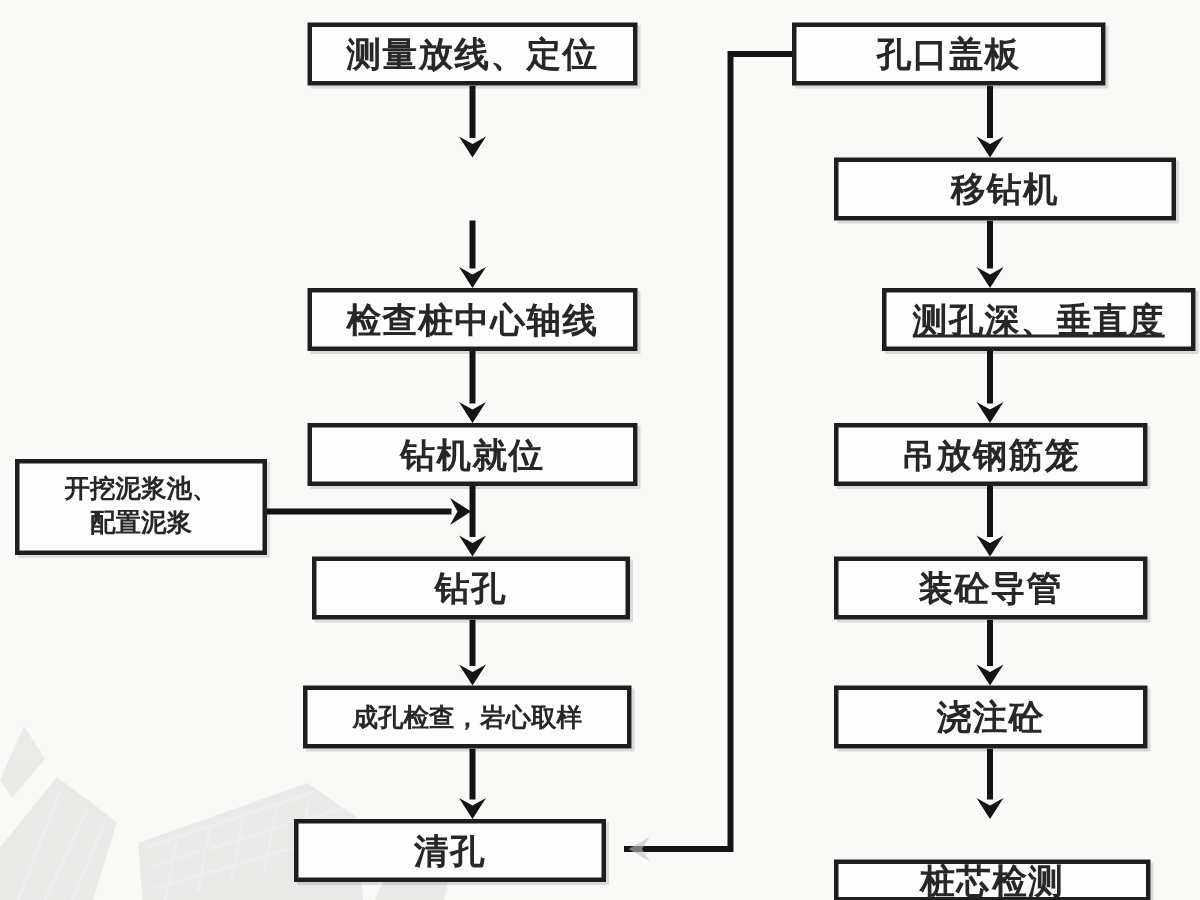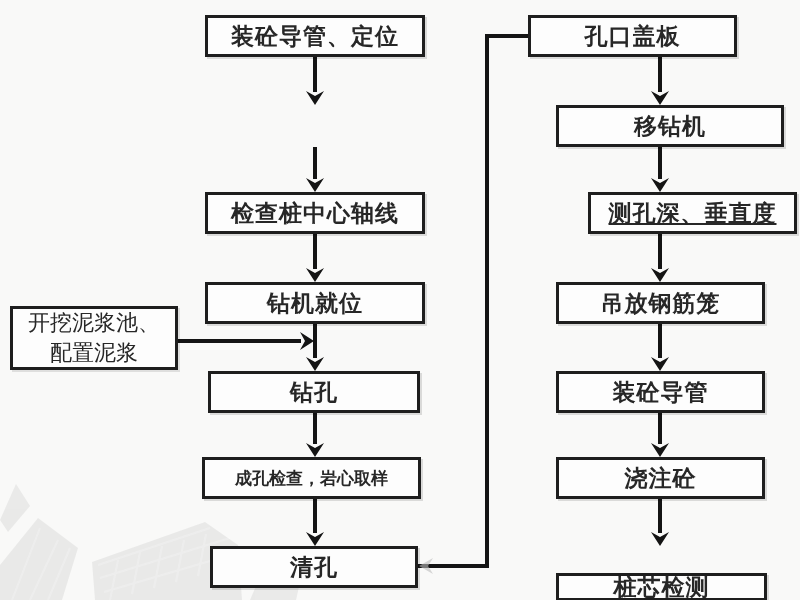"装砼导管、定位" div.flow-box { text: 装砼导管 -> 测量放线 }
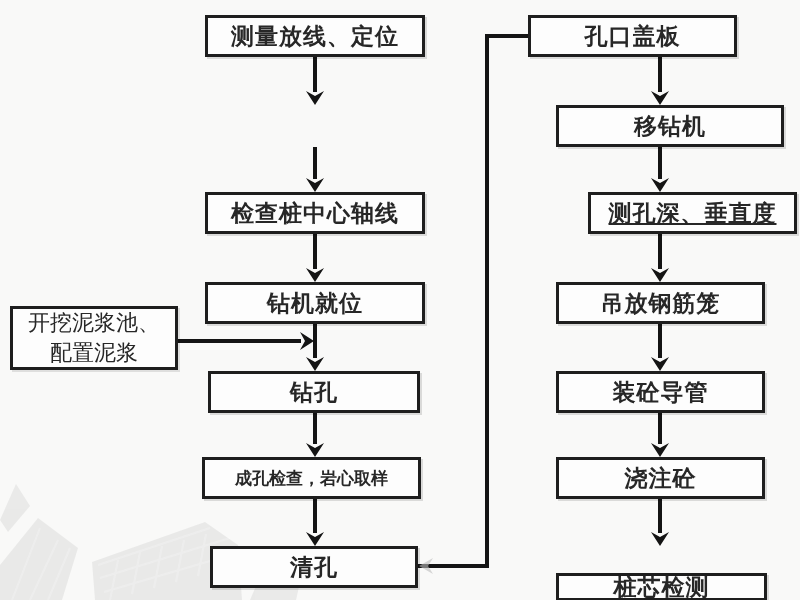"开挖泥浆池、" .side-box { font-size: 22px -> 17px; font-weight: normal -> bold }
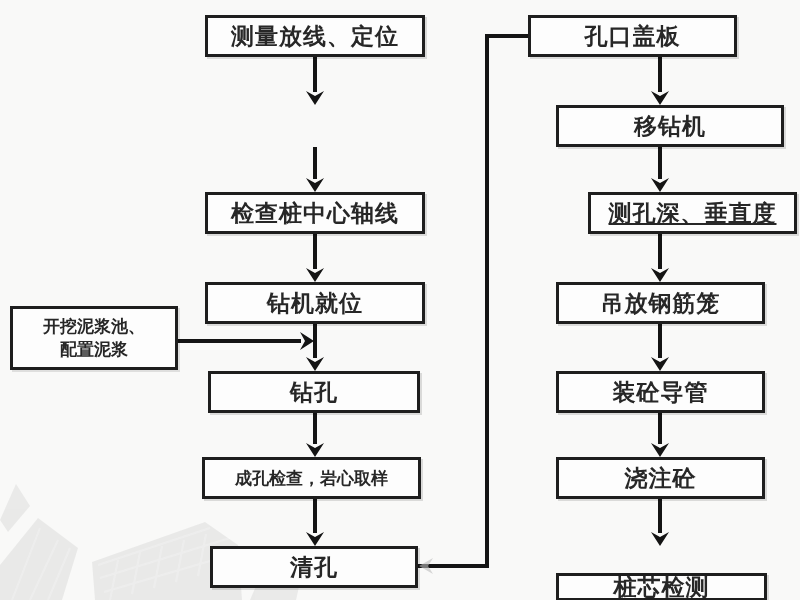"清孔" div.flow-box { left: 210px -> 196px }
